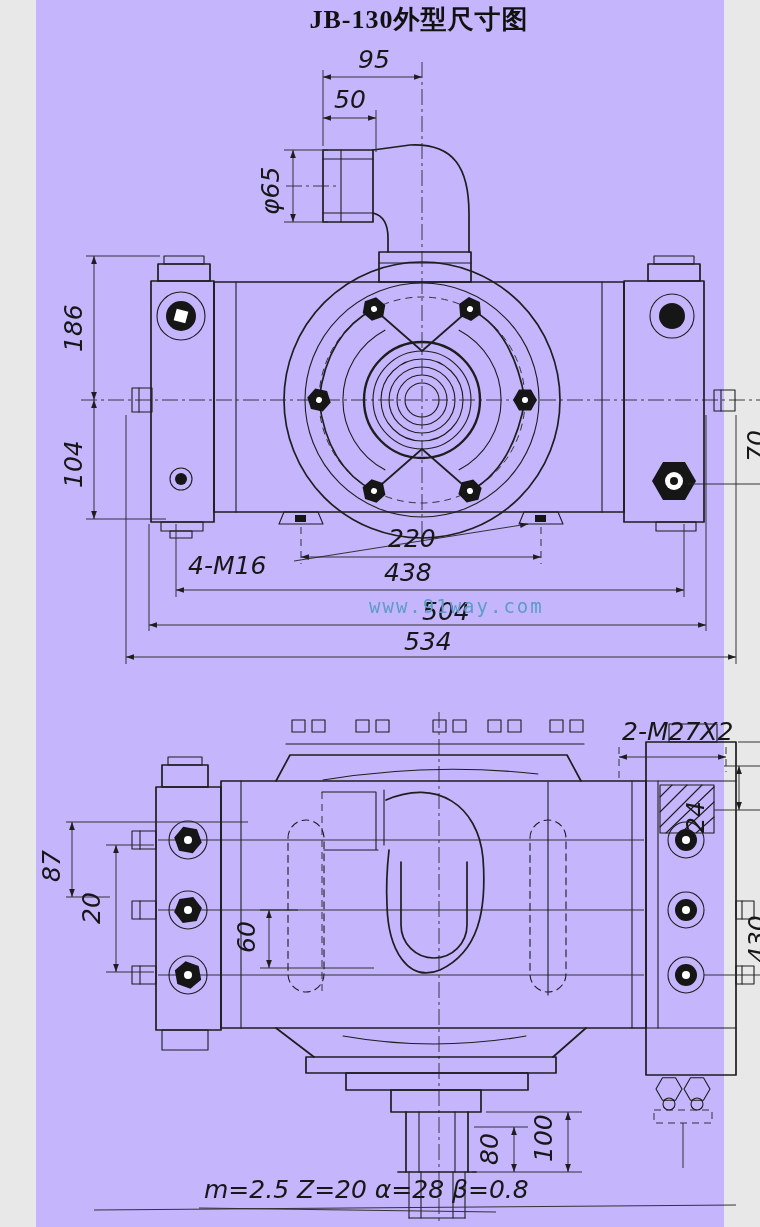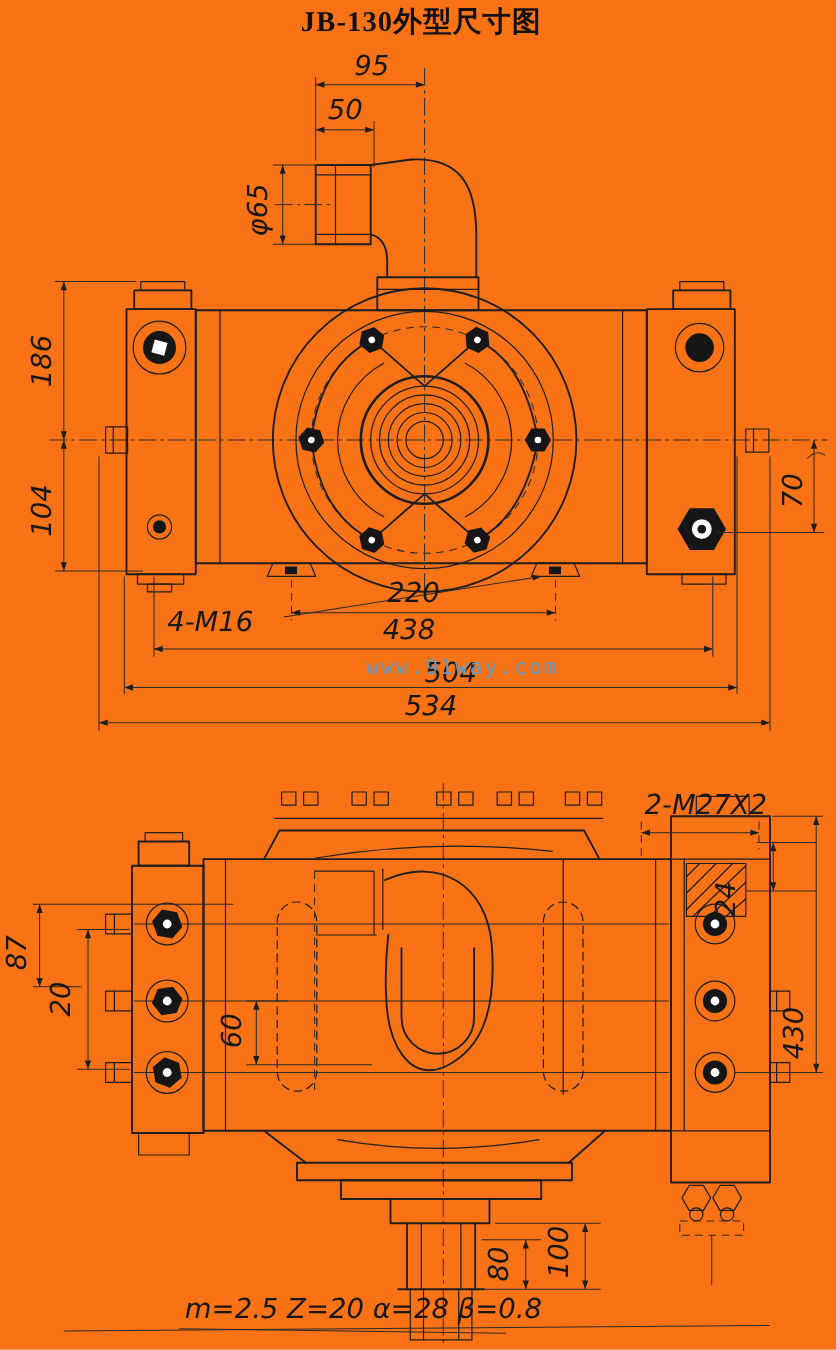"JB-130外型尺寸图" .page { background: #f97316 -> #c4b5fd; width: 760px -> 688px }
